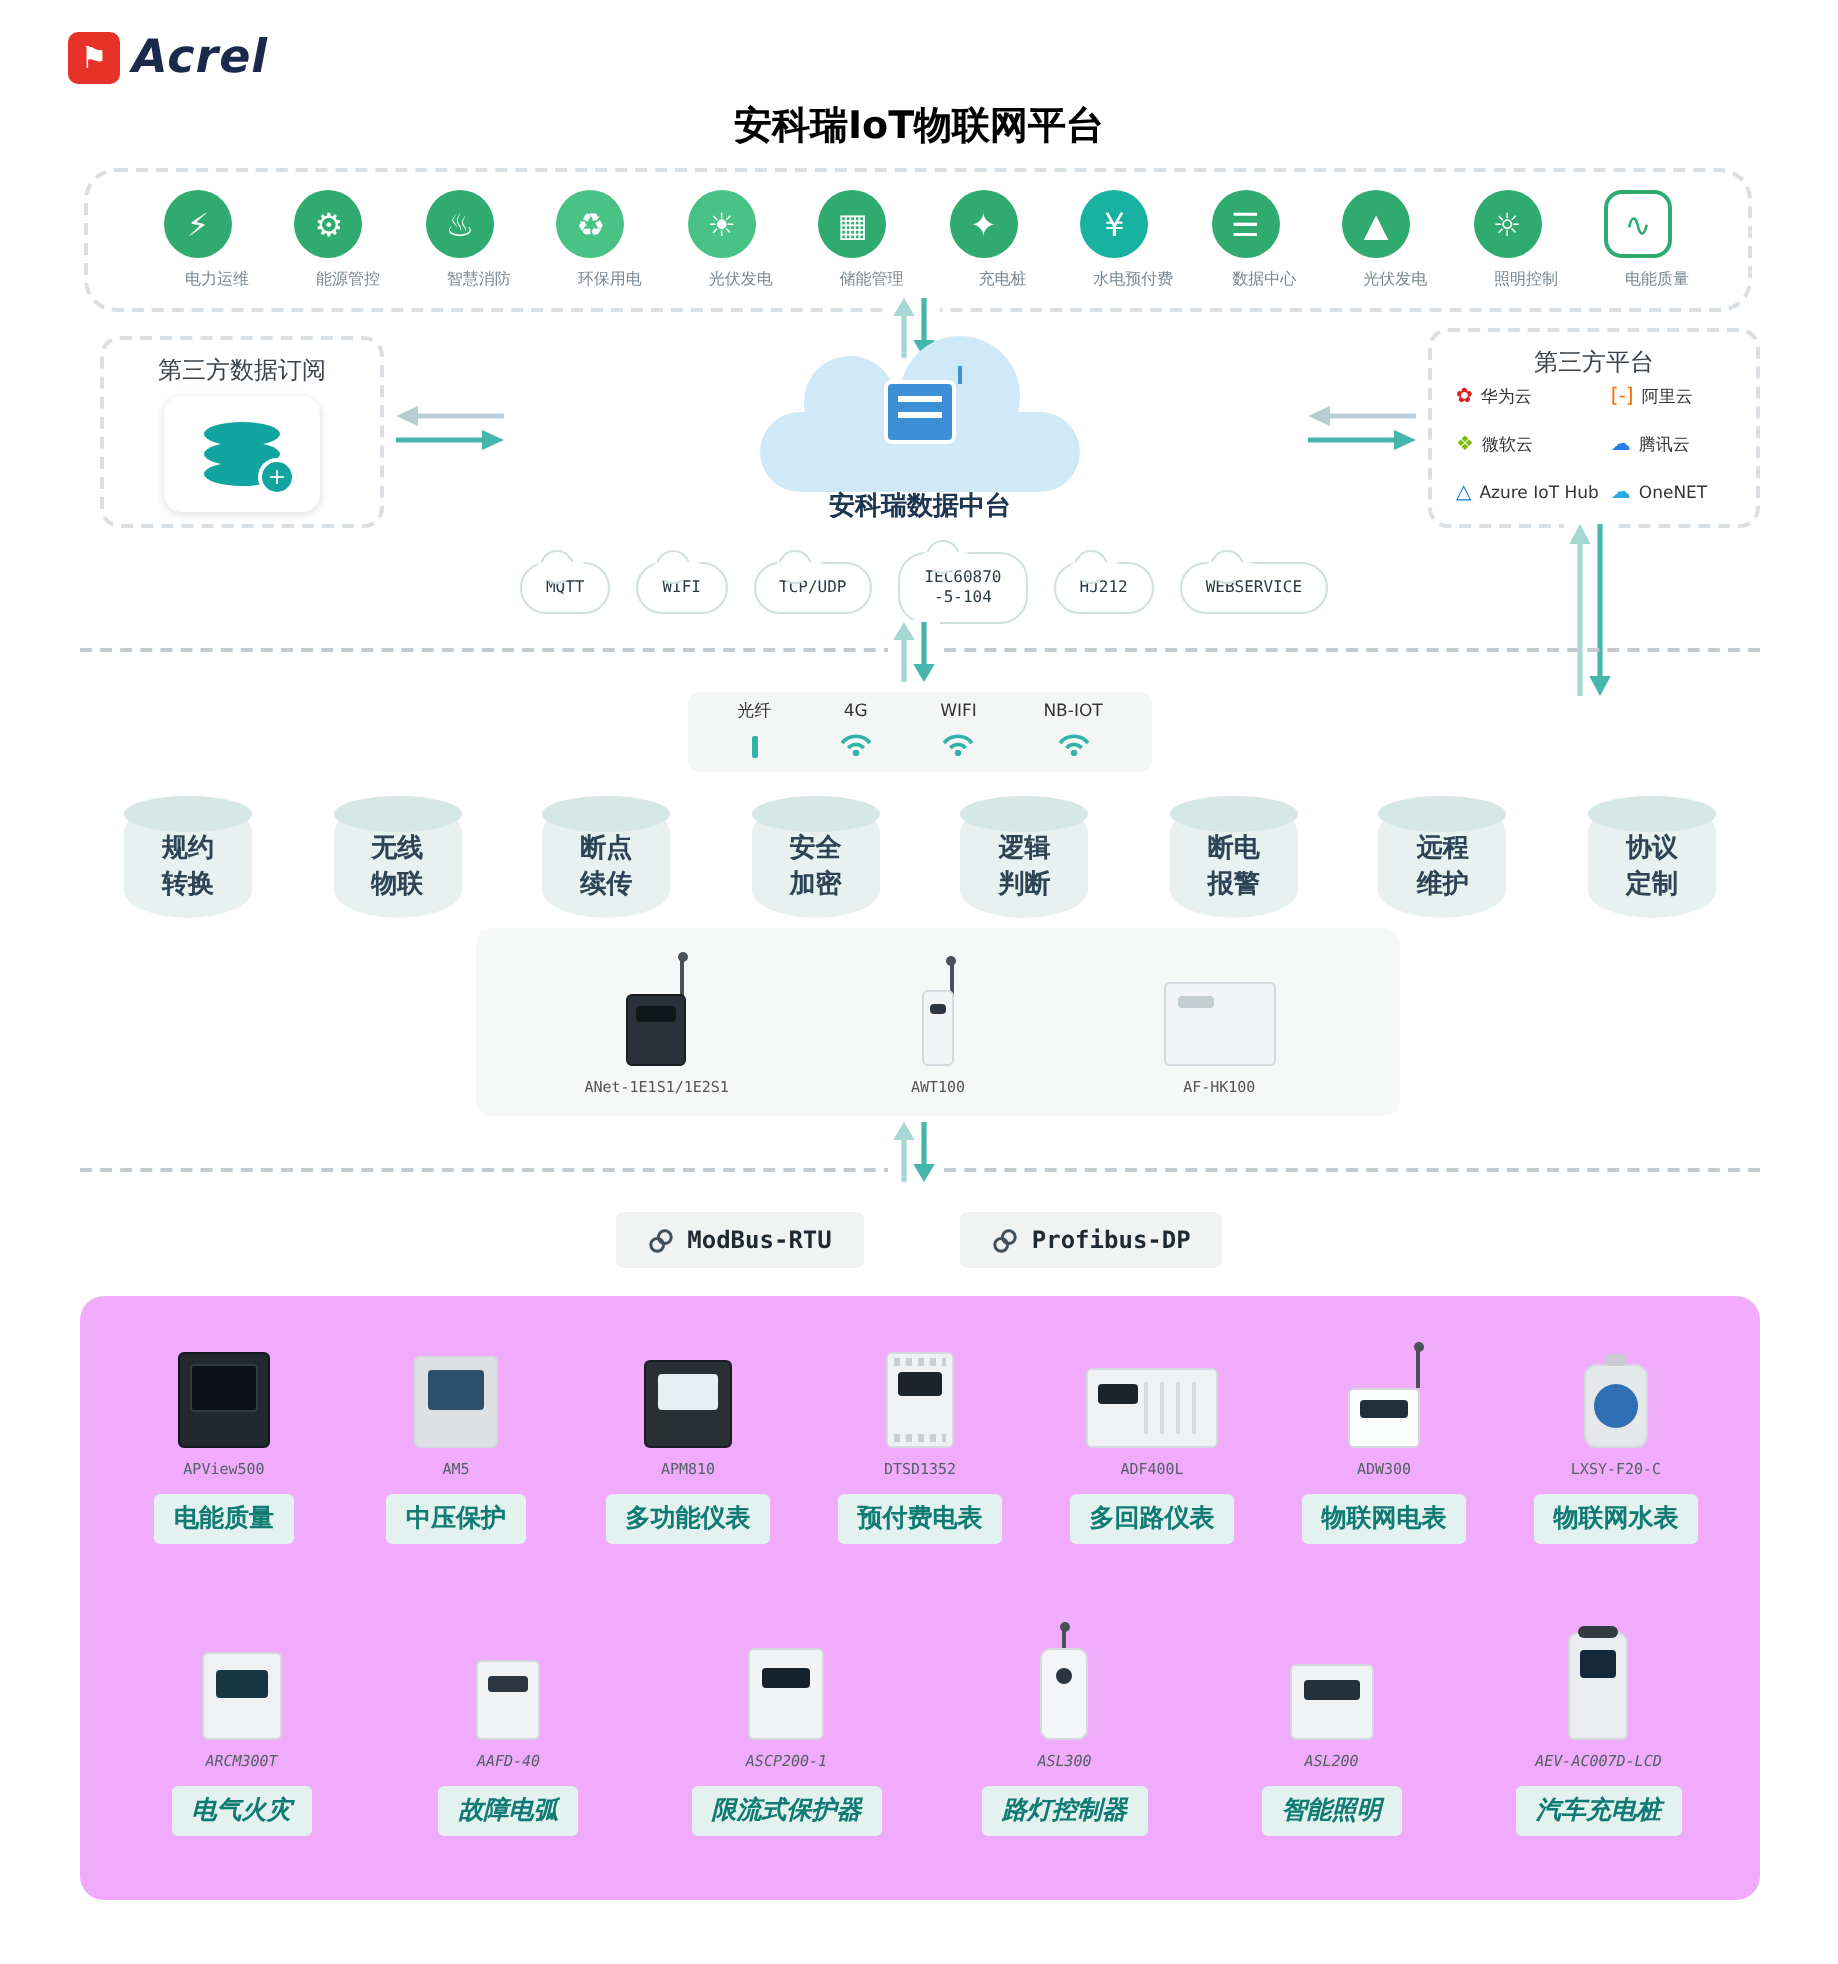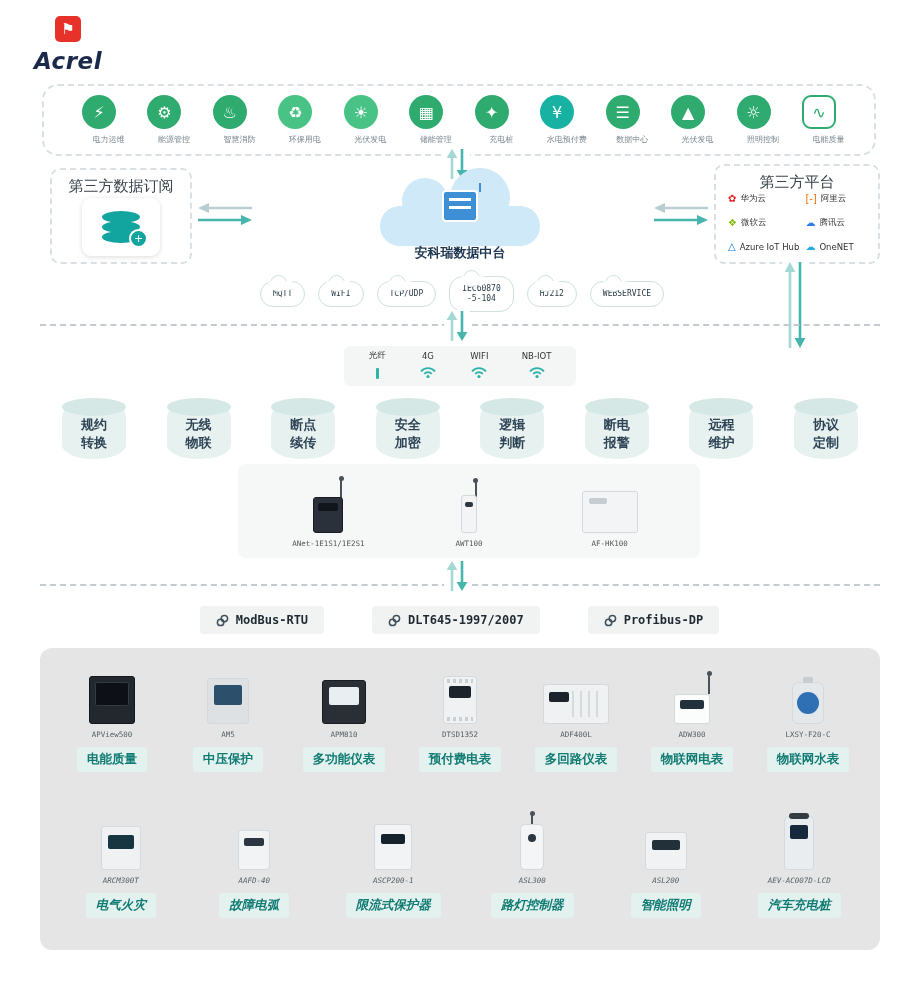"Acrel" .logo { flex-direction: column -> none }
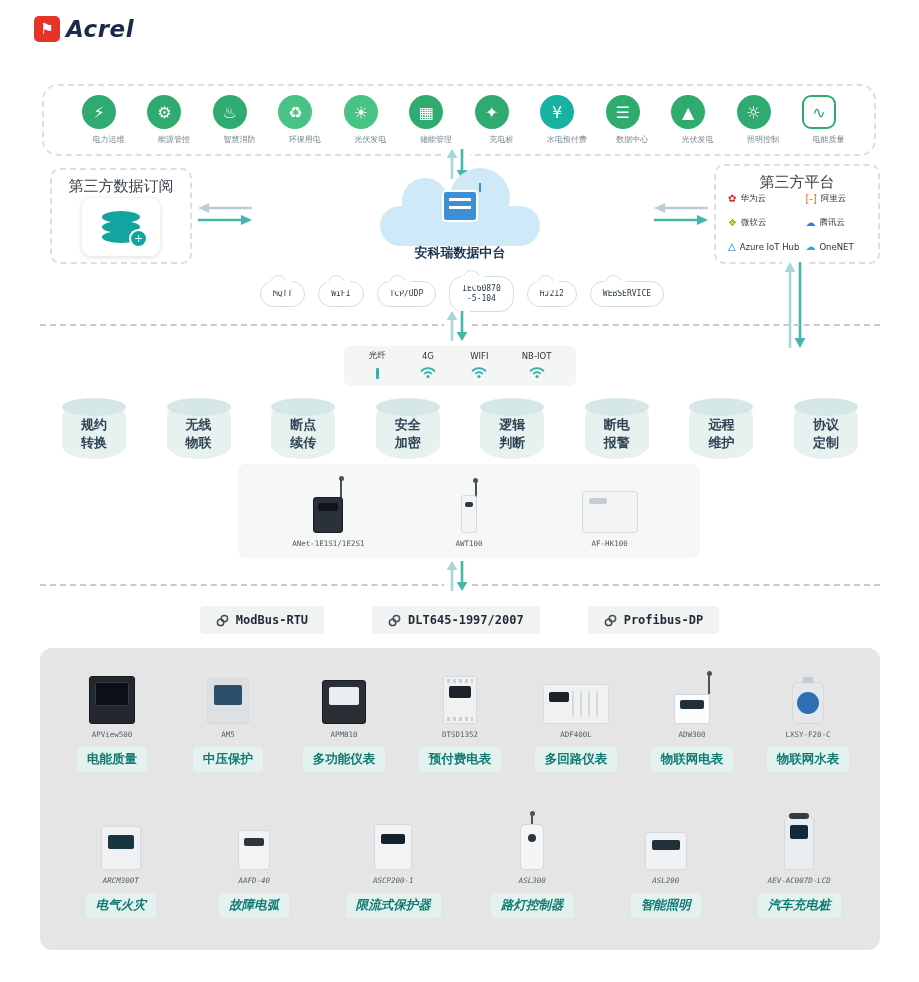"安科瑞IoT物联网平台" div.main-title { html: none -> <div>安科瑞IoT物联网平台</div> }
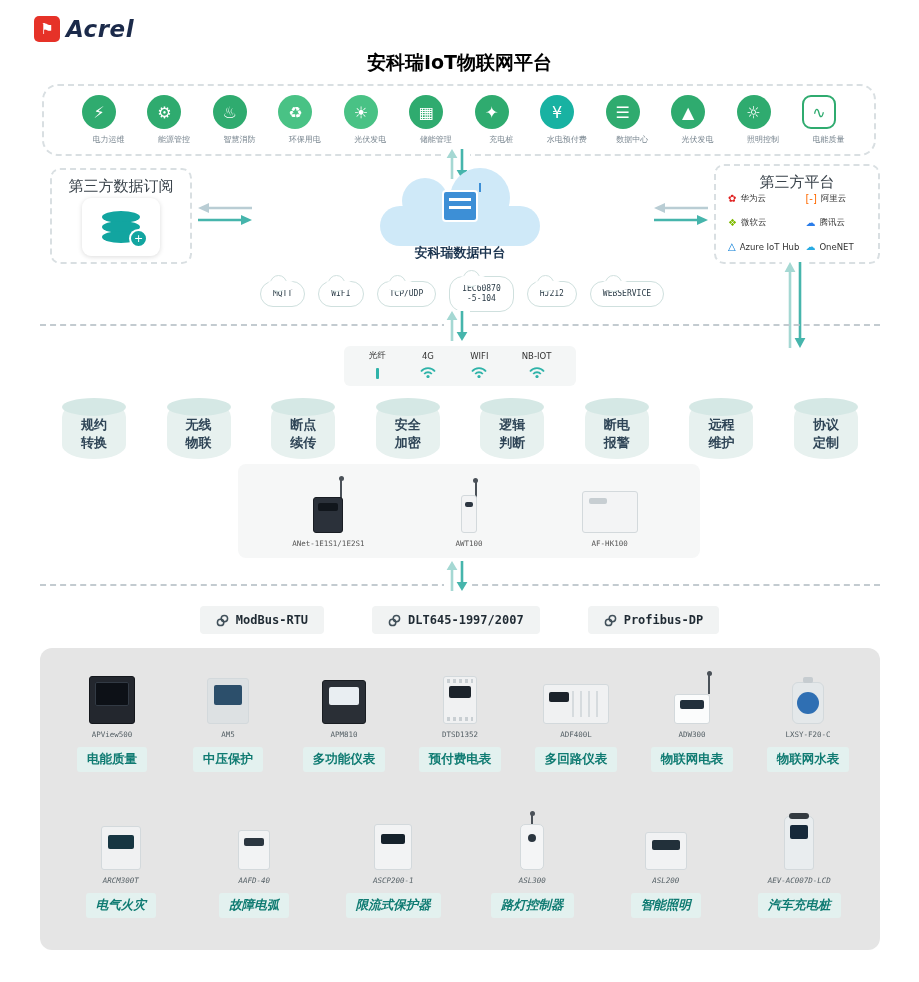"第三方数据订阅" .box-title { font-size: 15px -> 12px }
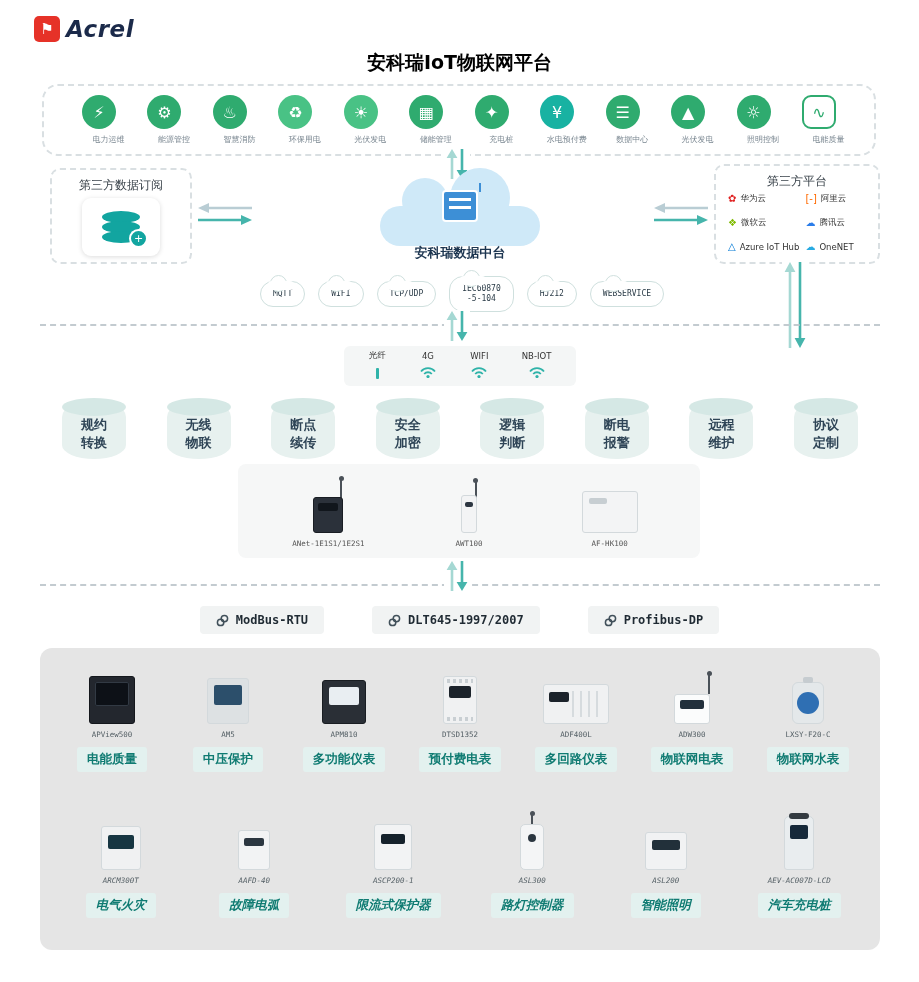"DLT645-1997/2007" div.bus { html: <div> <svg> <circle></circle> <circle></circle> </svg> <span>DLT645-1997/2007</span> </div> -> none }
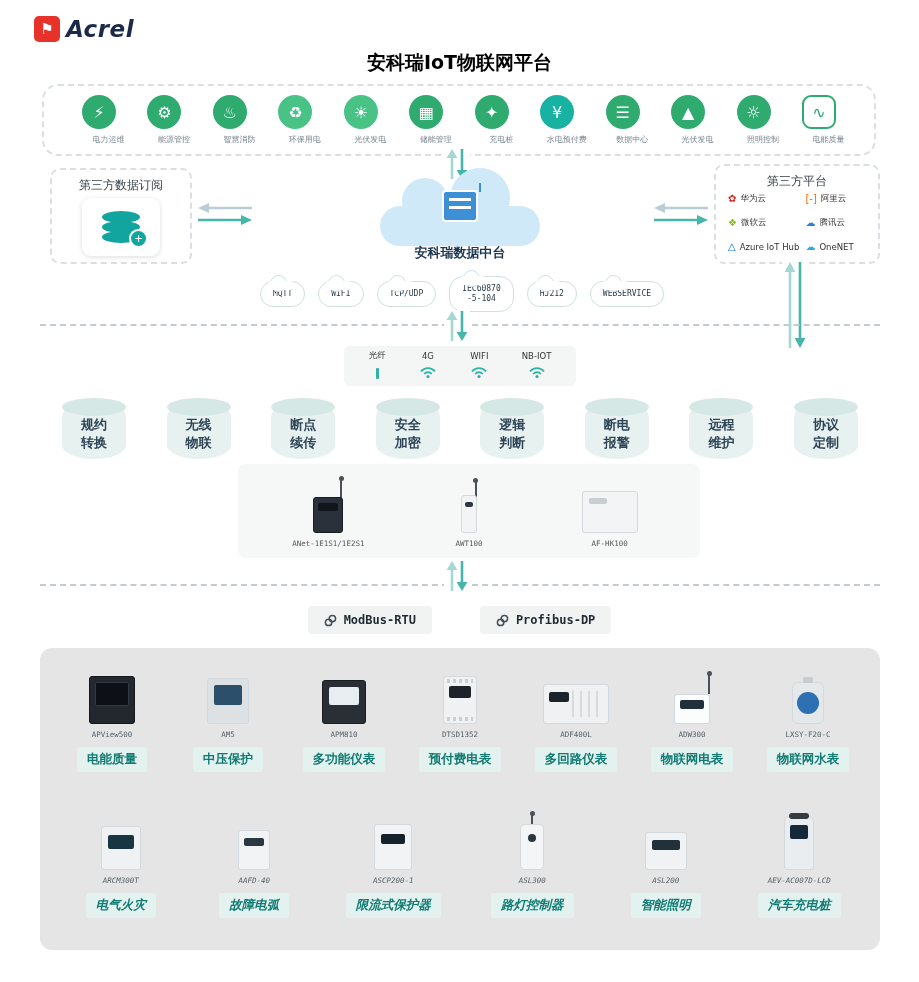"APView500" .prods-box { background: #e5e5e5 -> #f0abfc }
